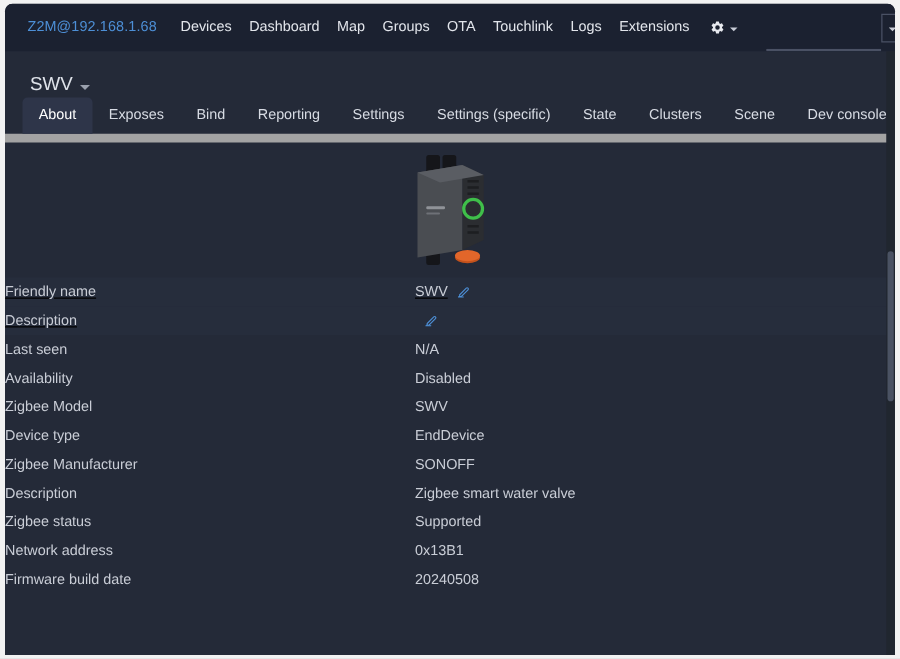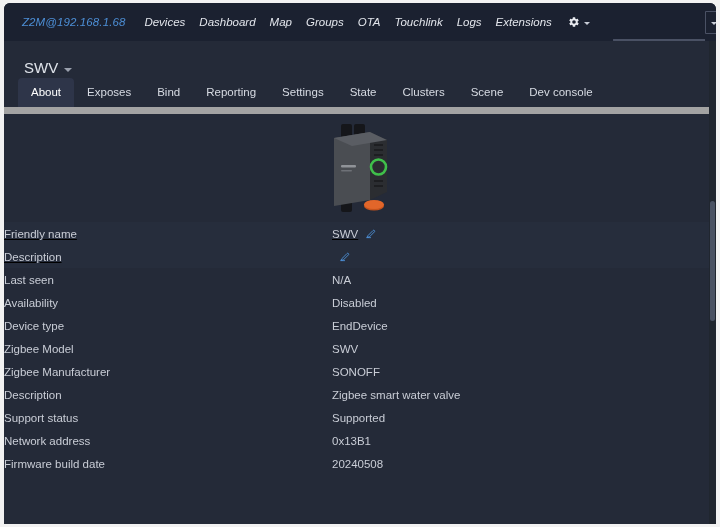"Z2M@192.168.1.68" #navbar { font-style: italic -> none }
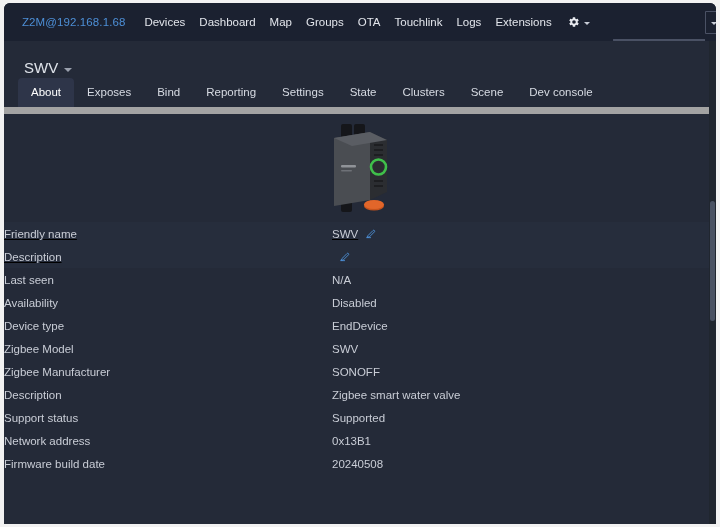"Settings (specific)" span.tab { html: none -> <span>Settings (specific)</span> }
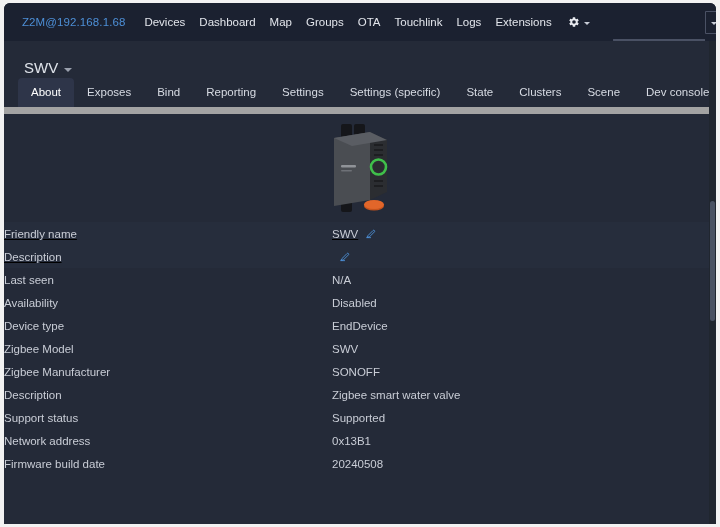"Device type" tr { order: before "Zigbee Model" -> after "Zigbee Model" }
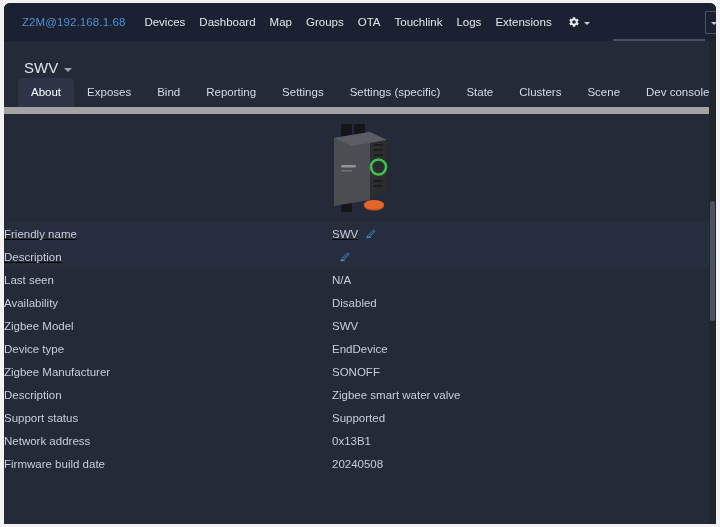"Support status" td.k { text: Support -> Zigbee }
